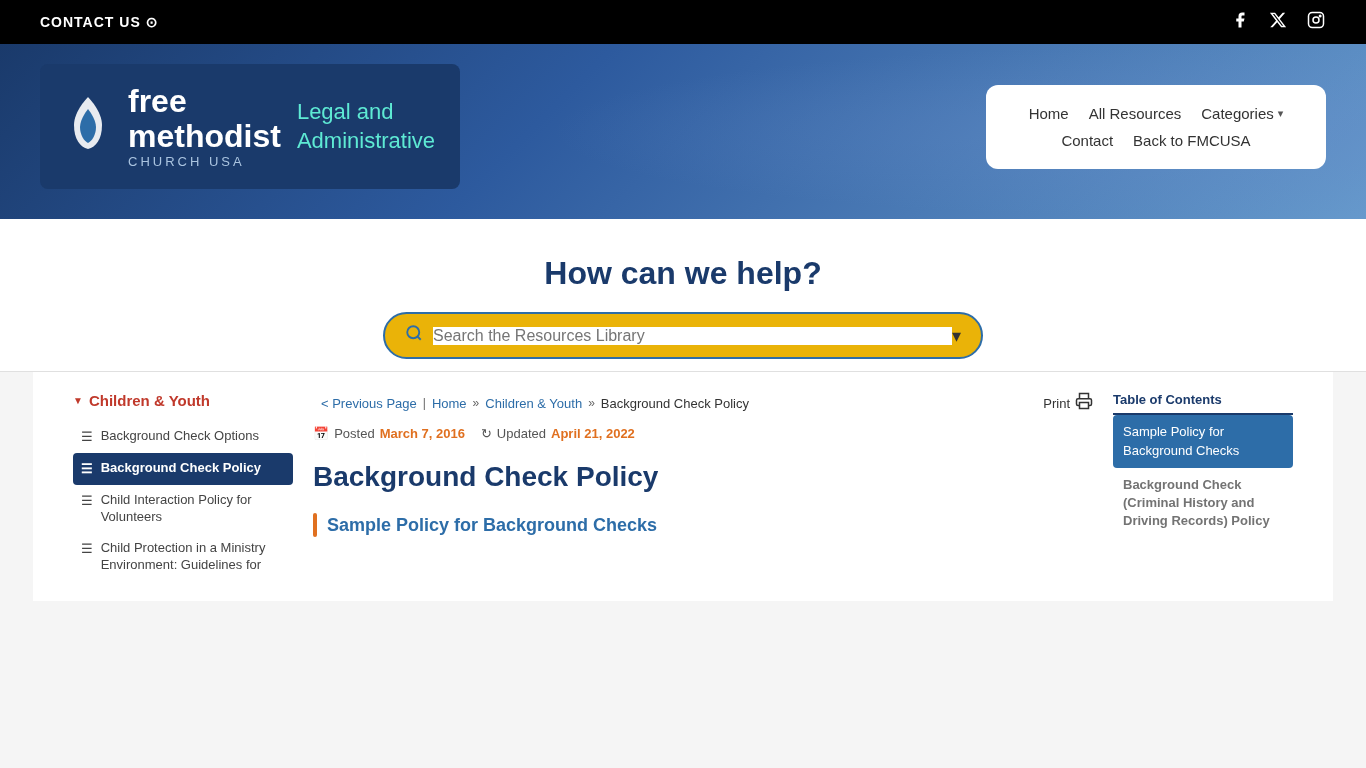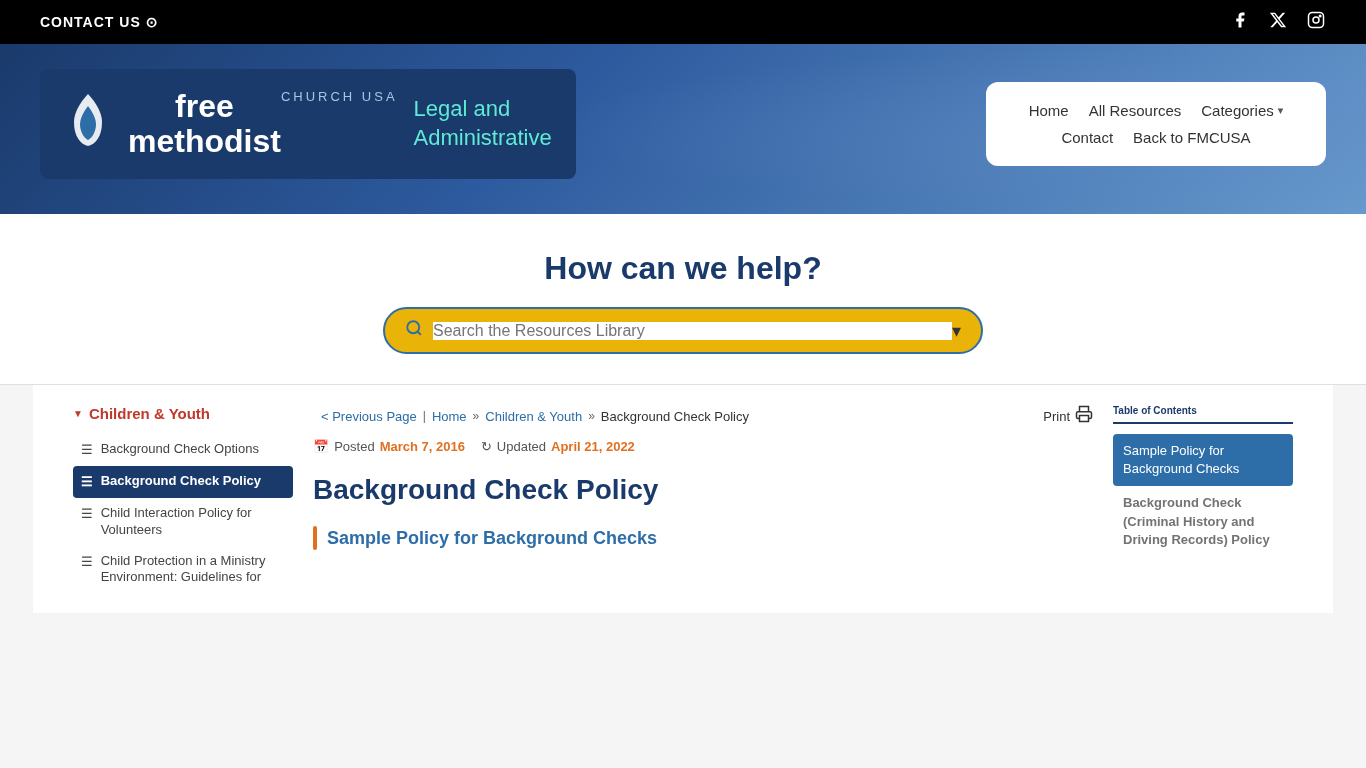"free" .logo-text-group { flex-direction: row -> column; text-align: center -> none }
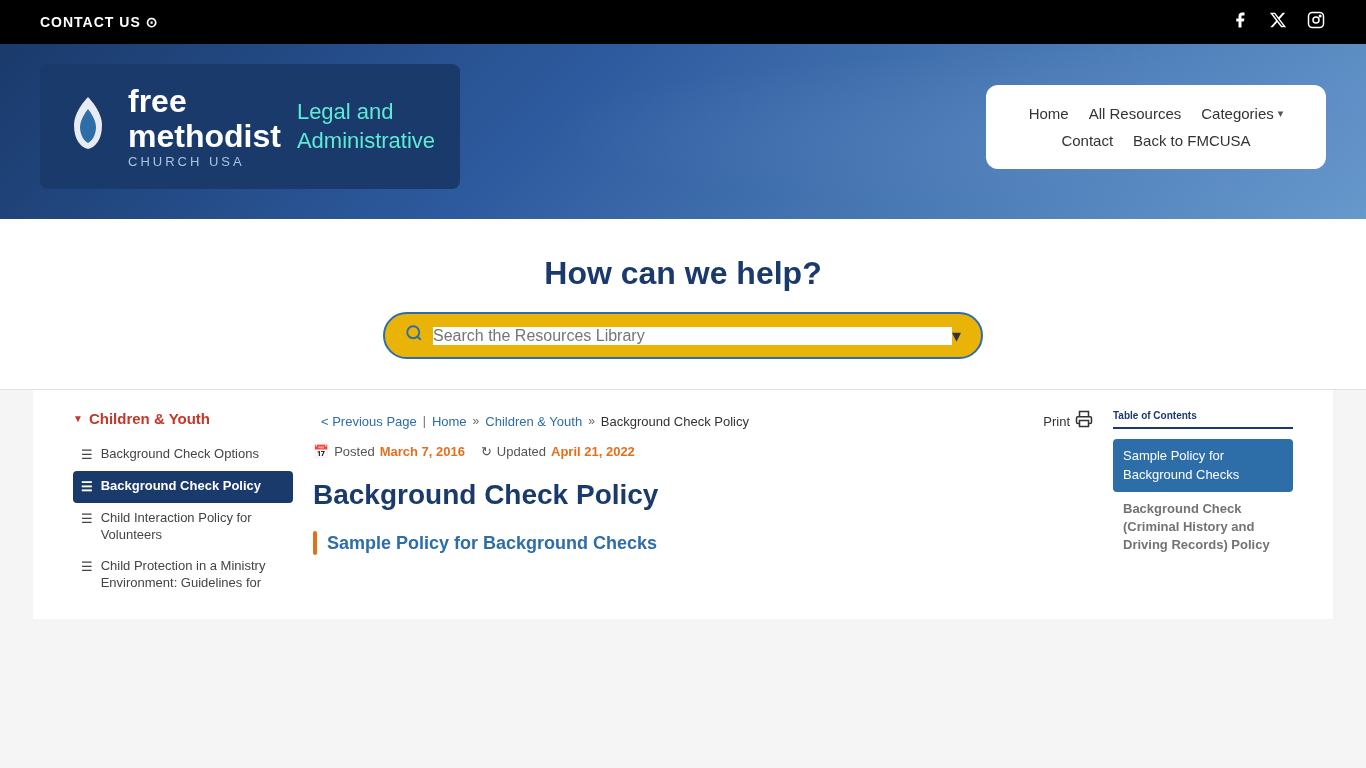"How can we help?" .search-section { padding: 36px 40px 30px -> 36px 40px 12px }
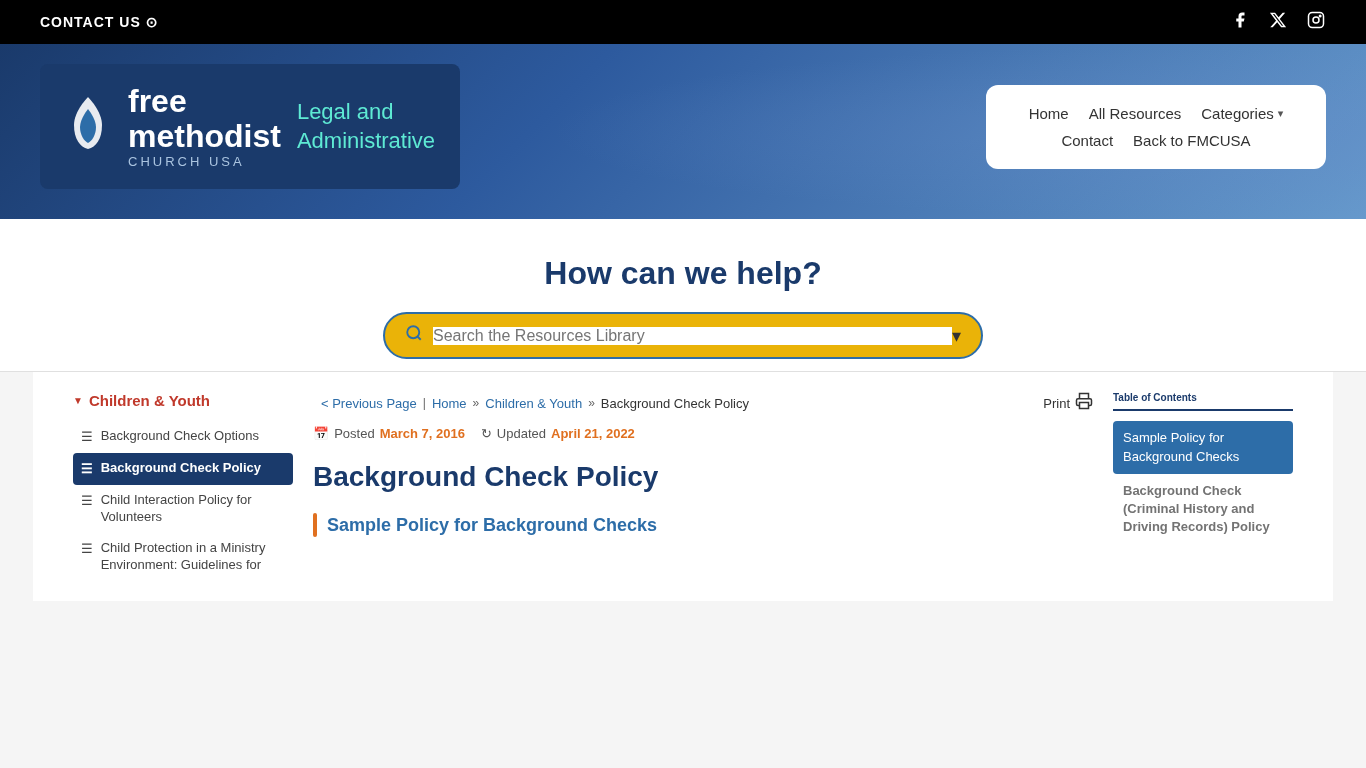"Table of Contents" .toc-heading { font-size: 10px -> 13px; margin-bottom: 10px -> none }
